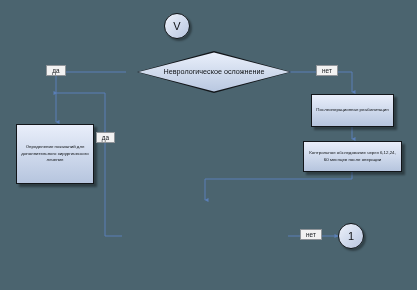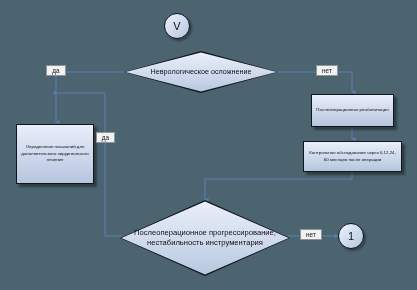"Неврологическое осложнение" div.node { left: 124px -> 137px }
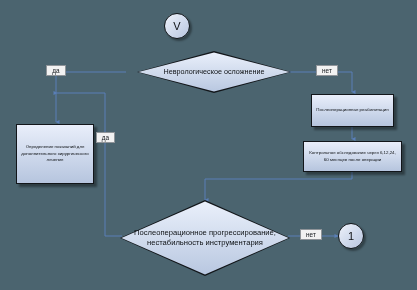"Послеоперационное прогрессирование," div.node { html: <div> <div></div> <div></div> <span>Послеоперационное прогрессирование, нестабильность инструментария</span> </div> -> none }
